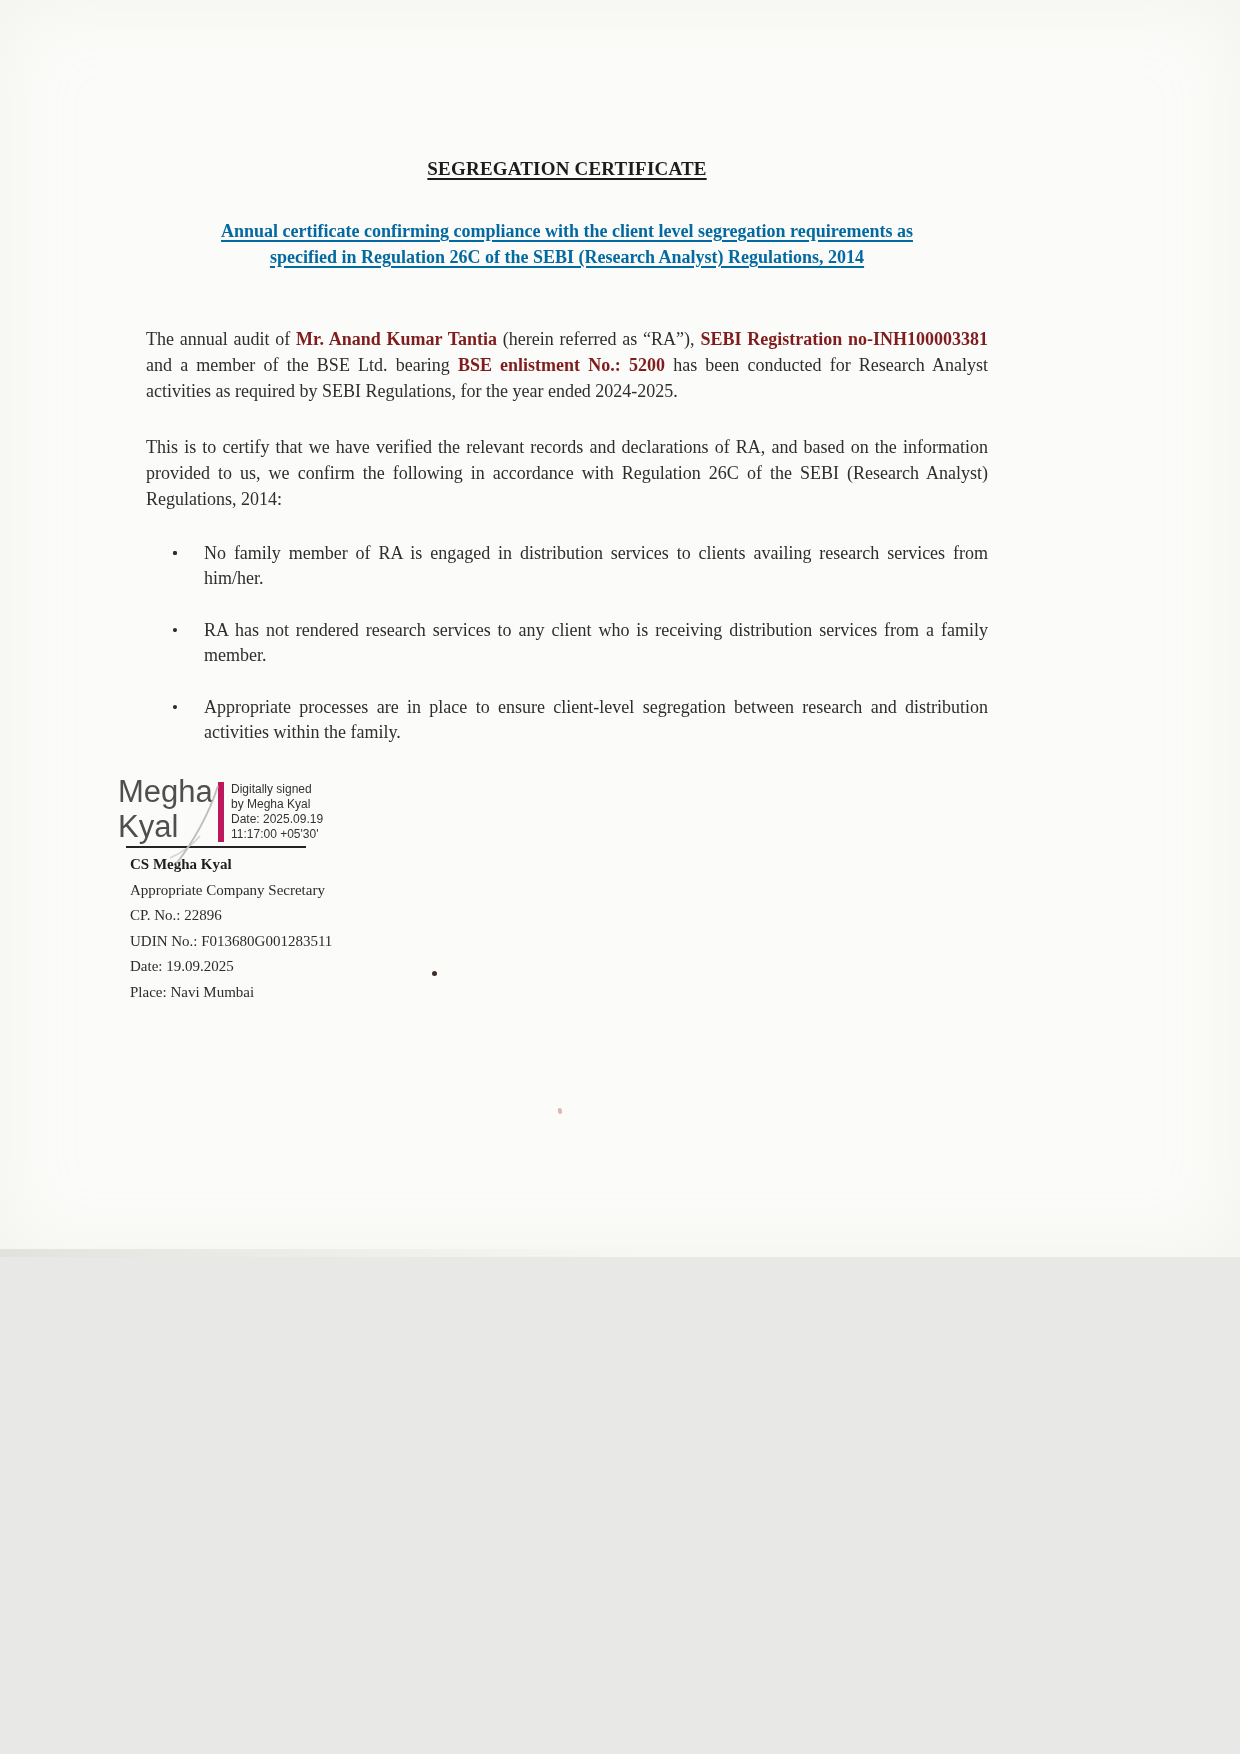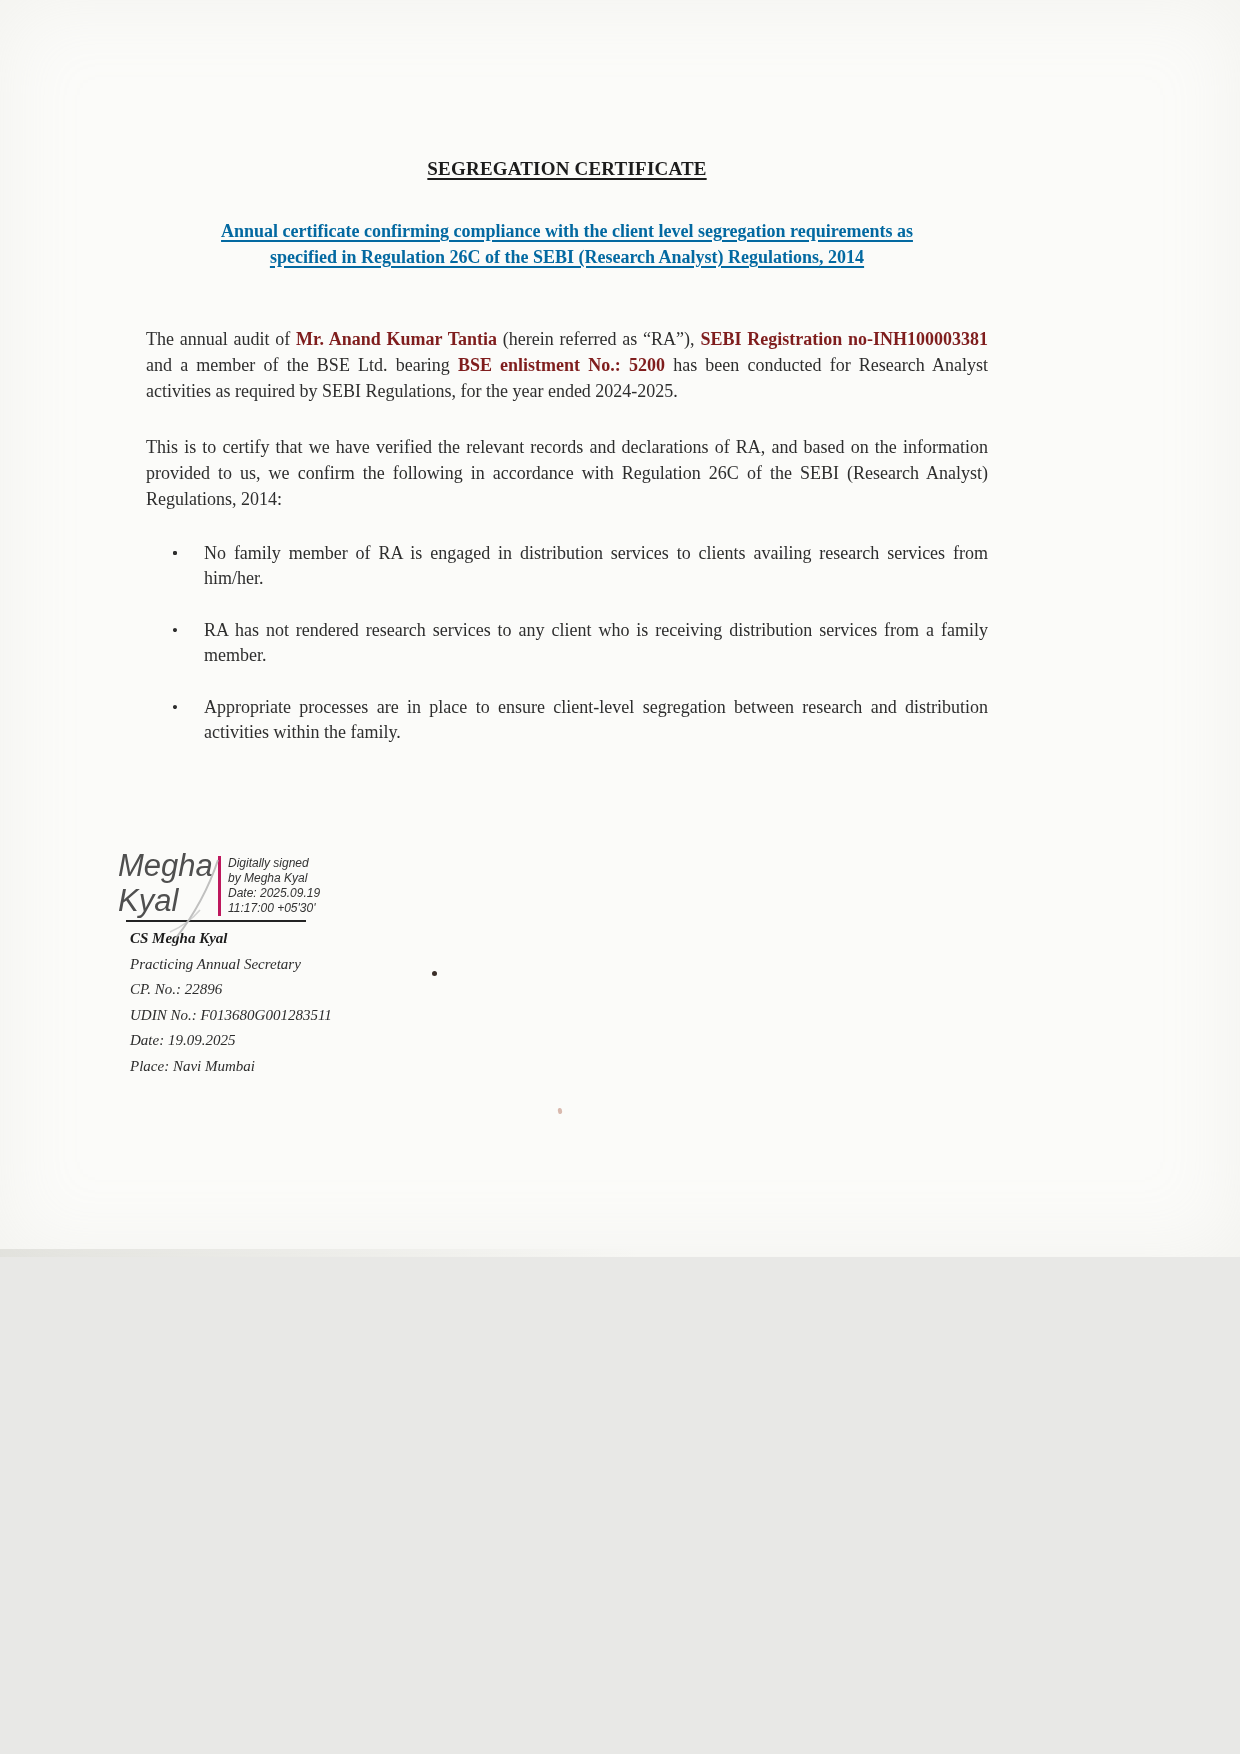"Megha" .sig-area { font-style: italic -> none; top: 848px -> 774px }
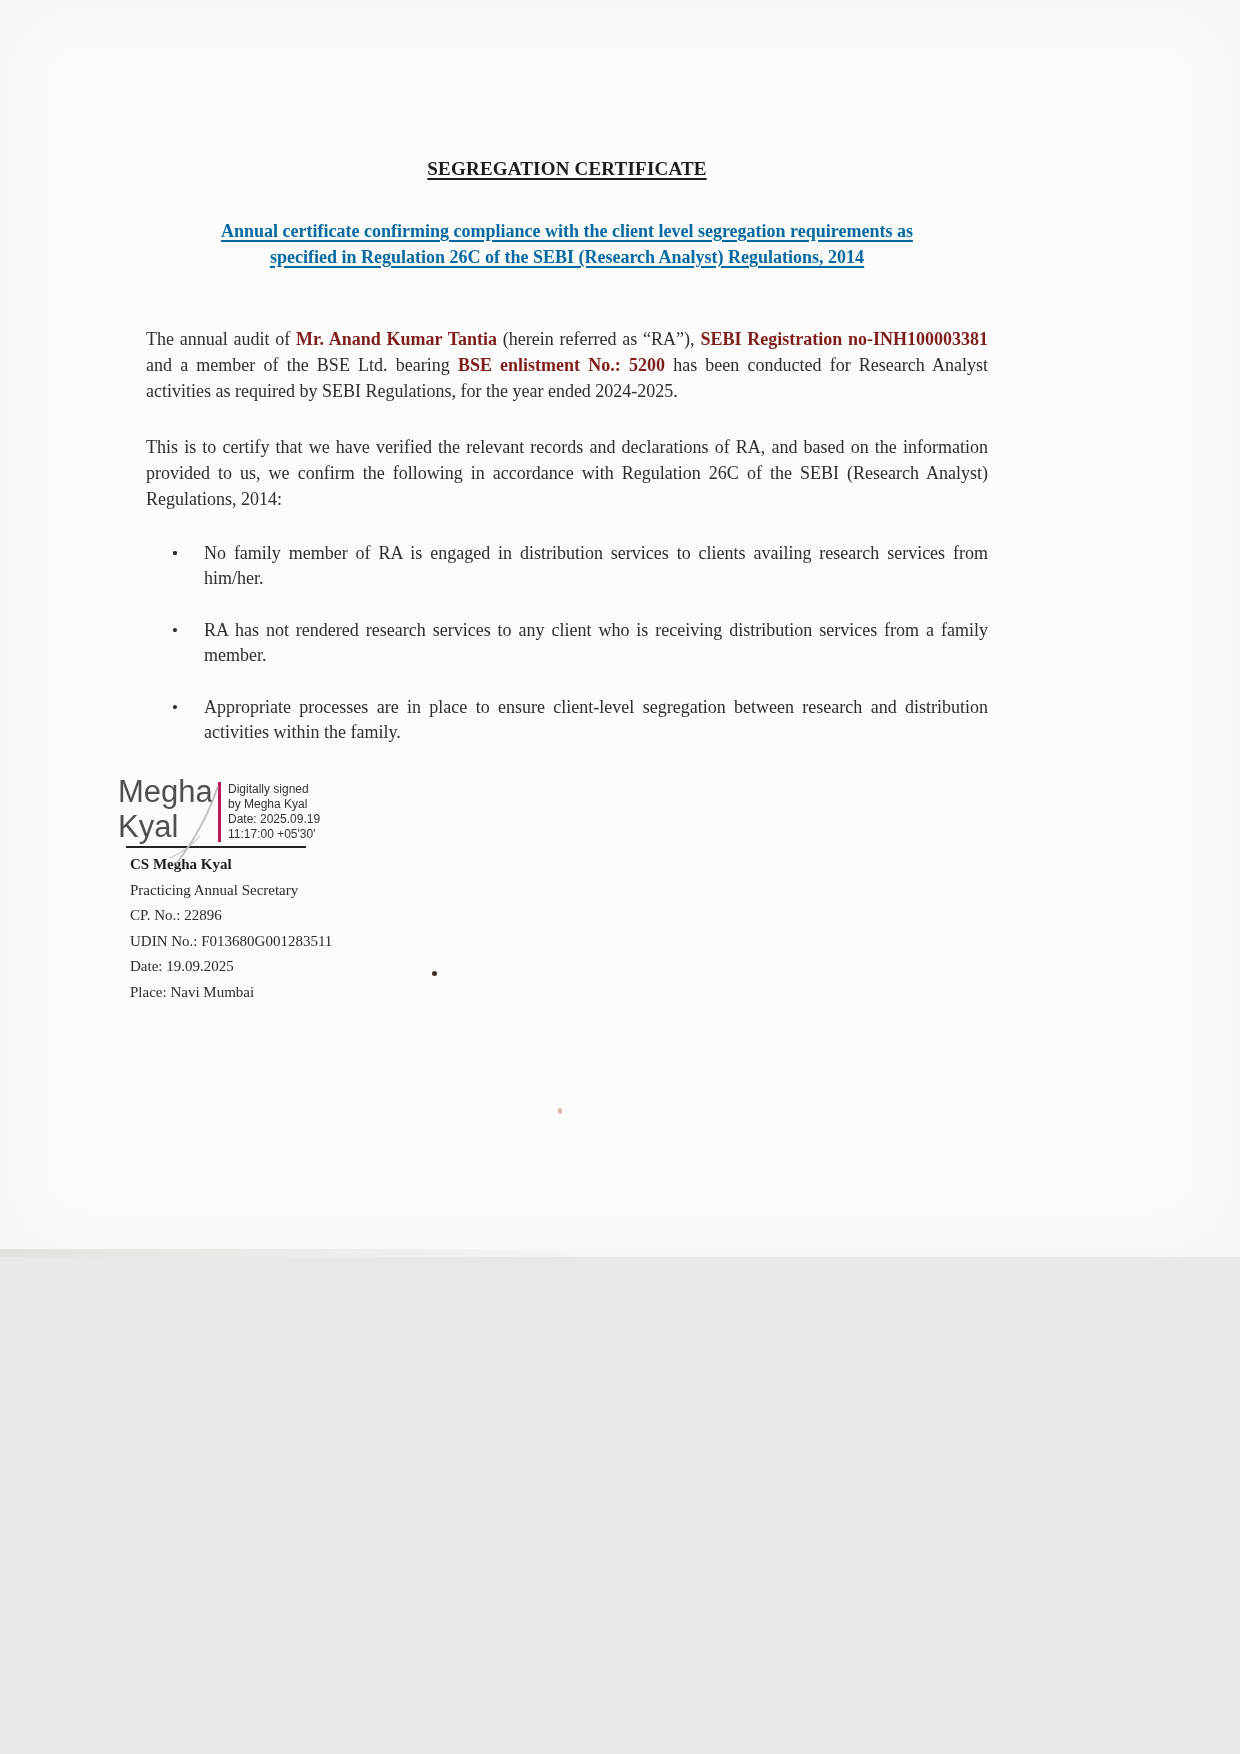"Digitally signed" .stamp-note { border-left: 3px solid #be185d -> 6px solid #be185d }
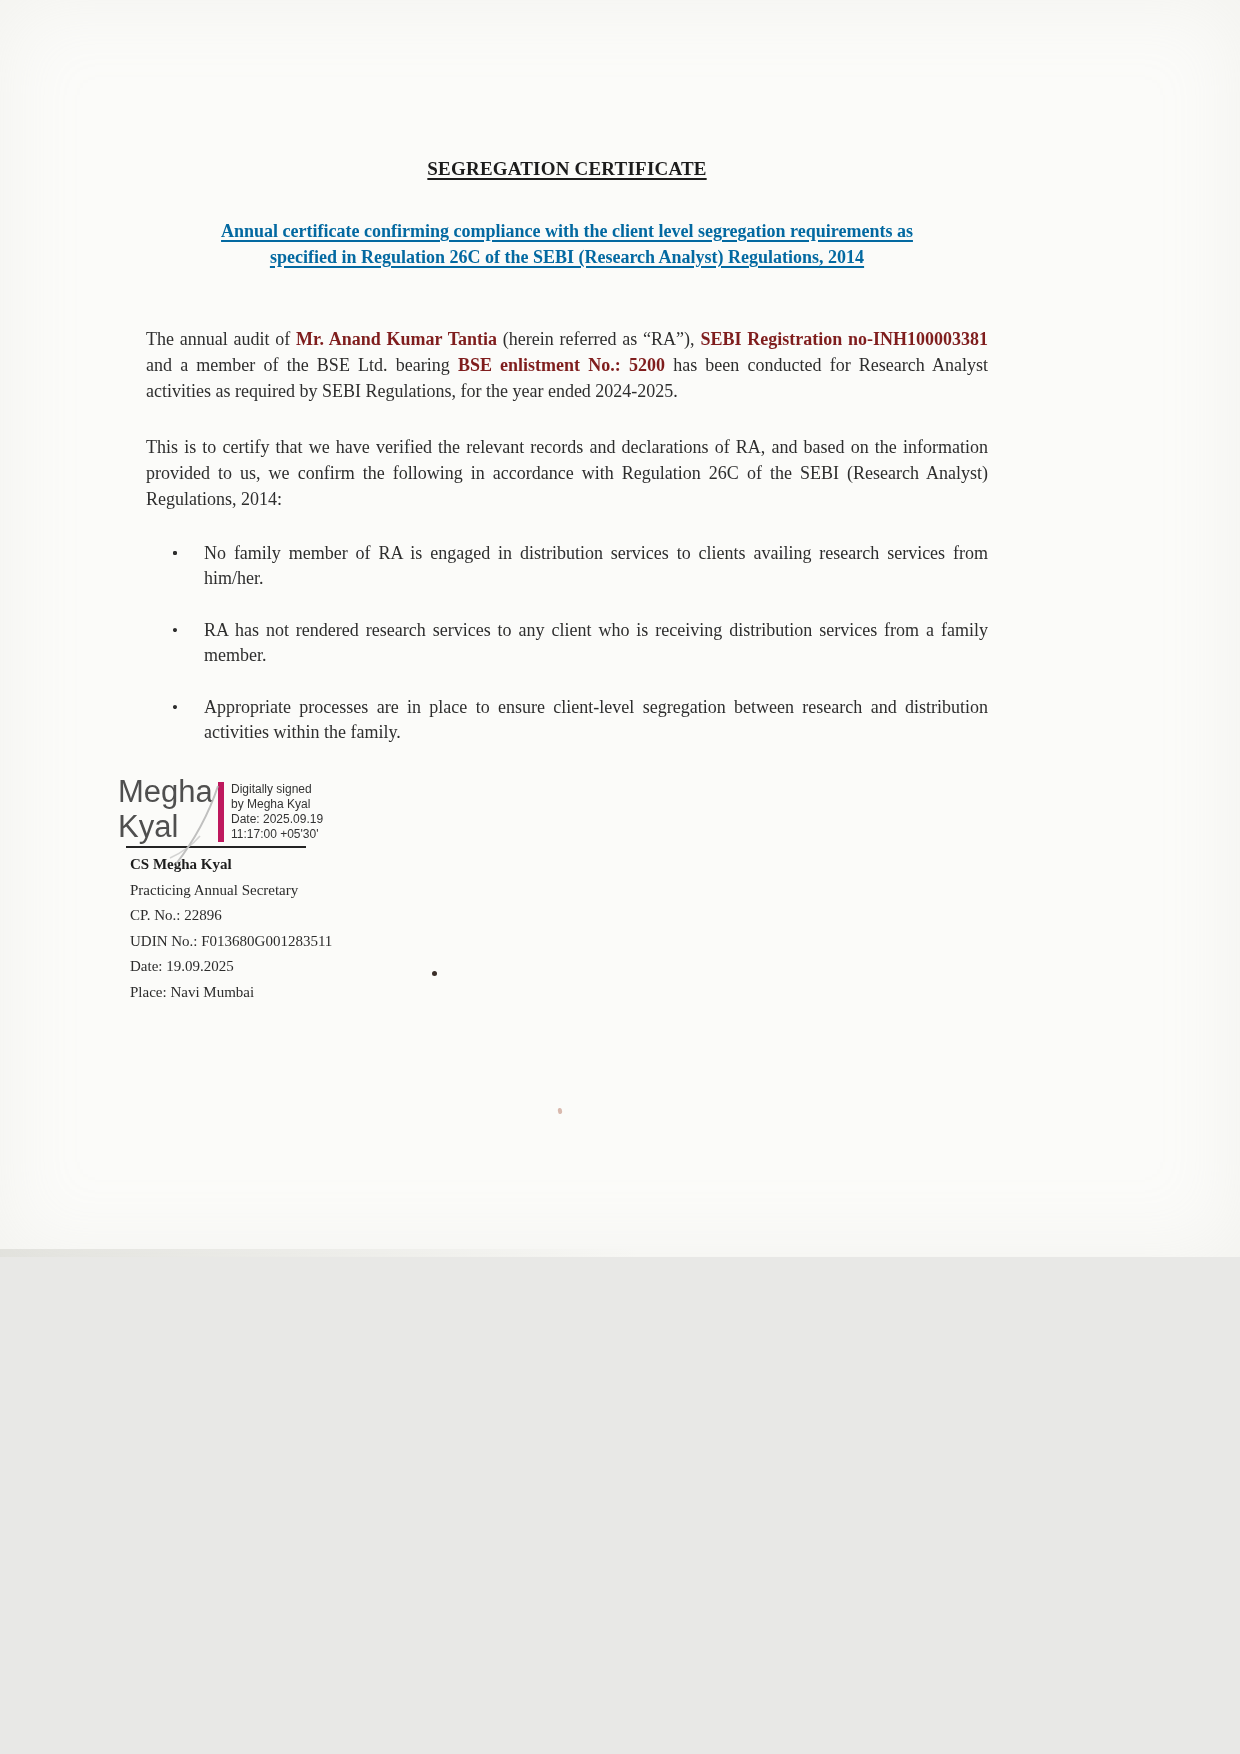"Practicing Annual Secretary" div { text: Practicing Annual -> Appropriate Company }
